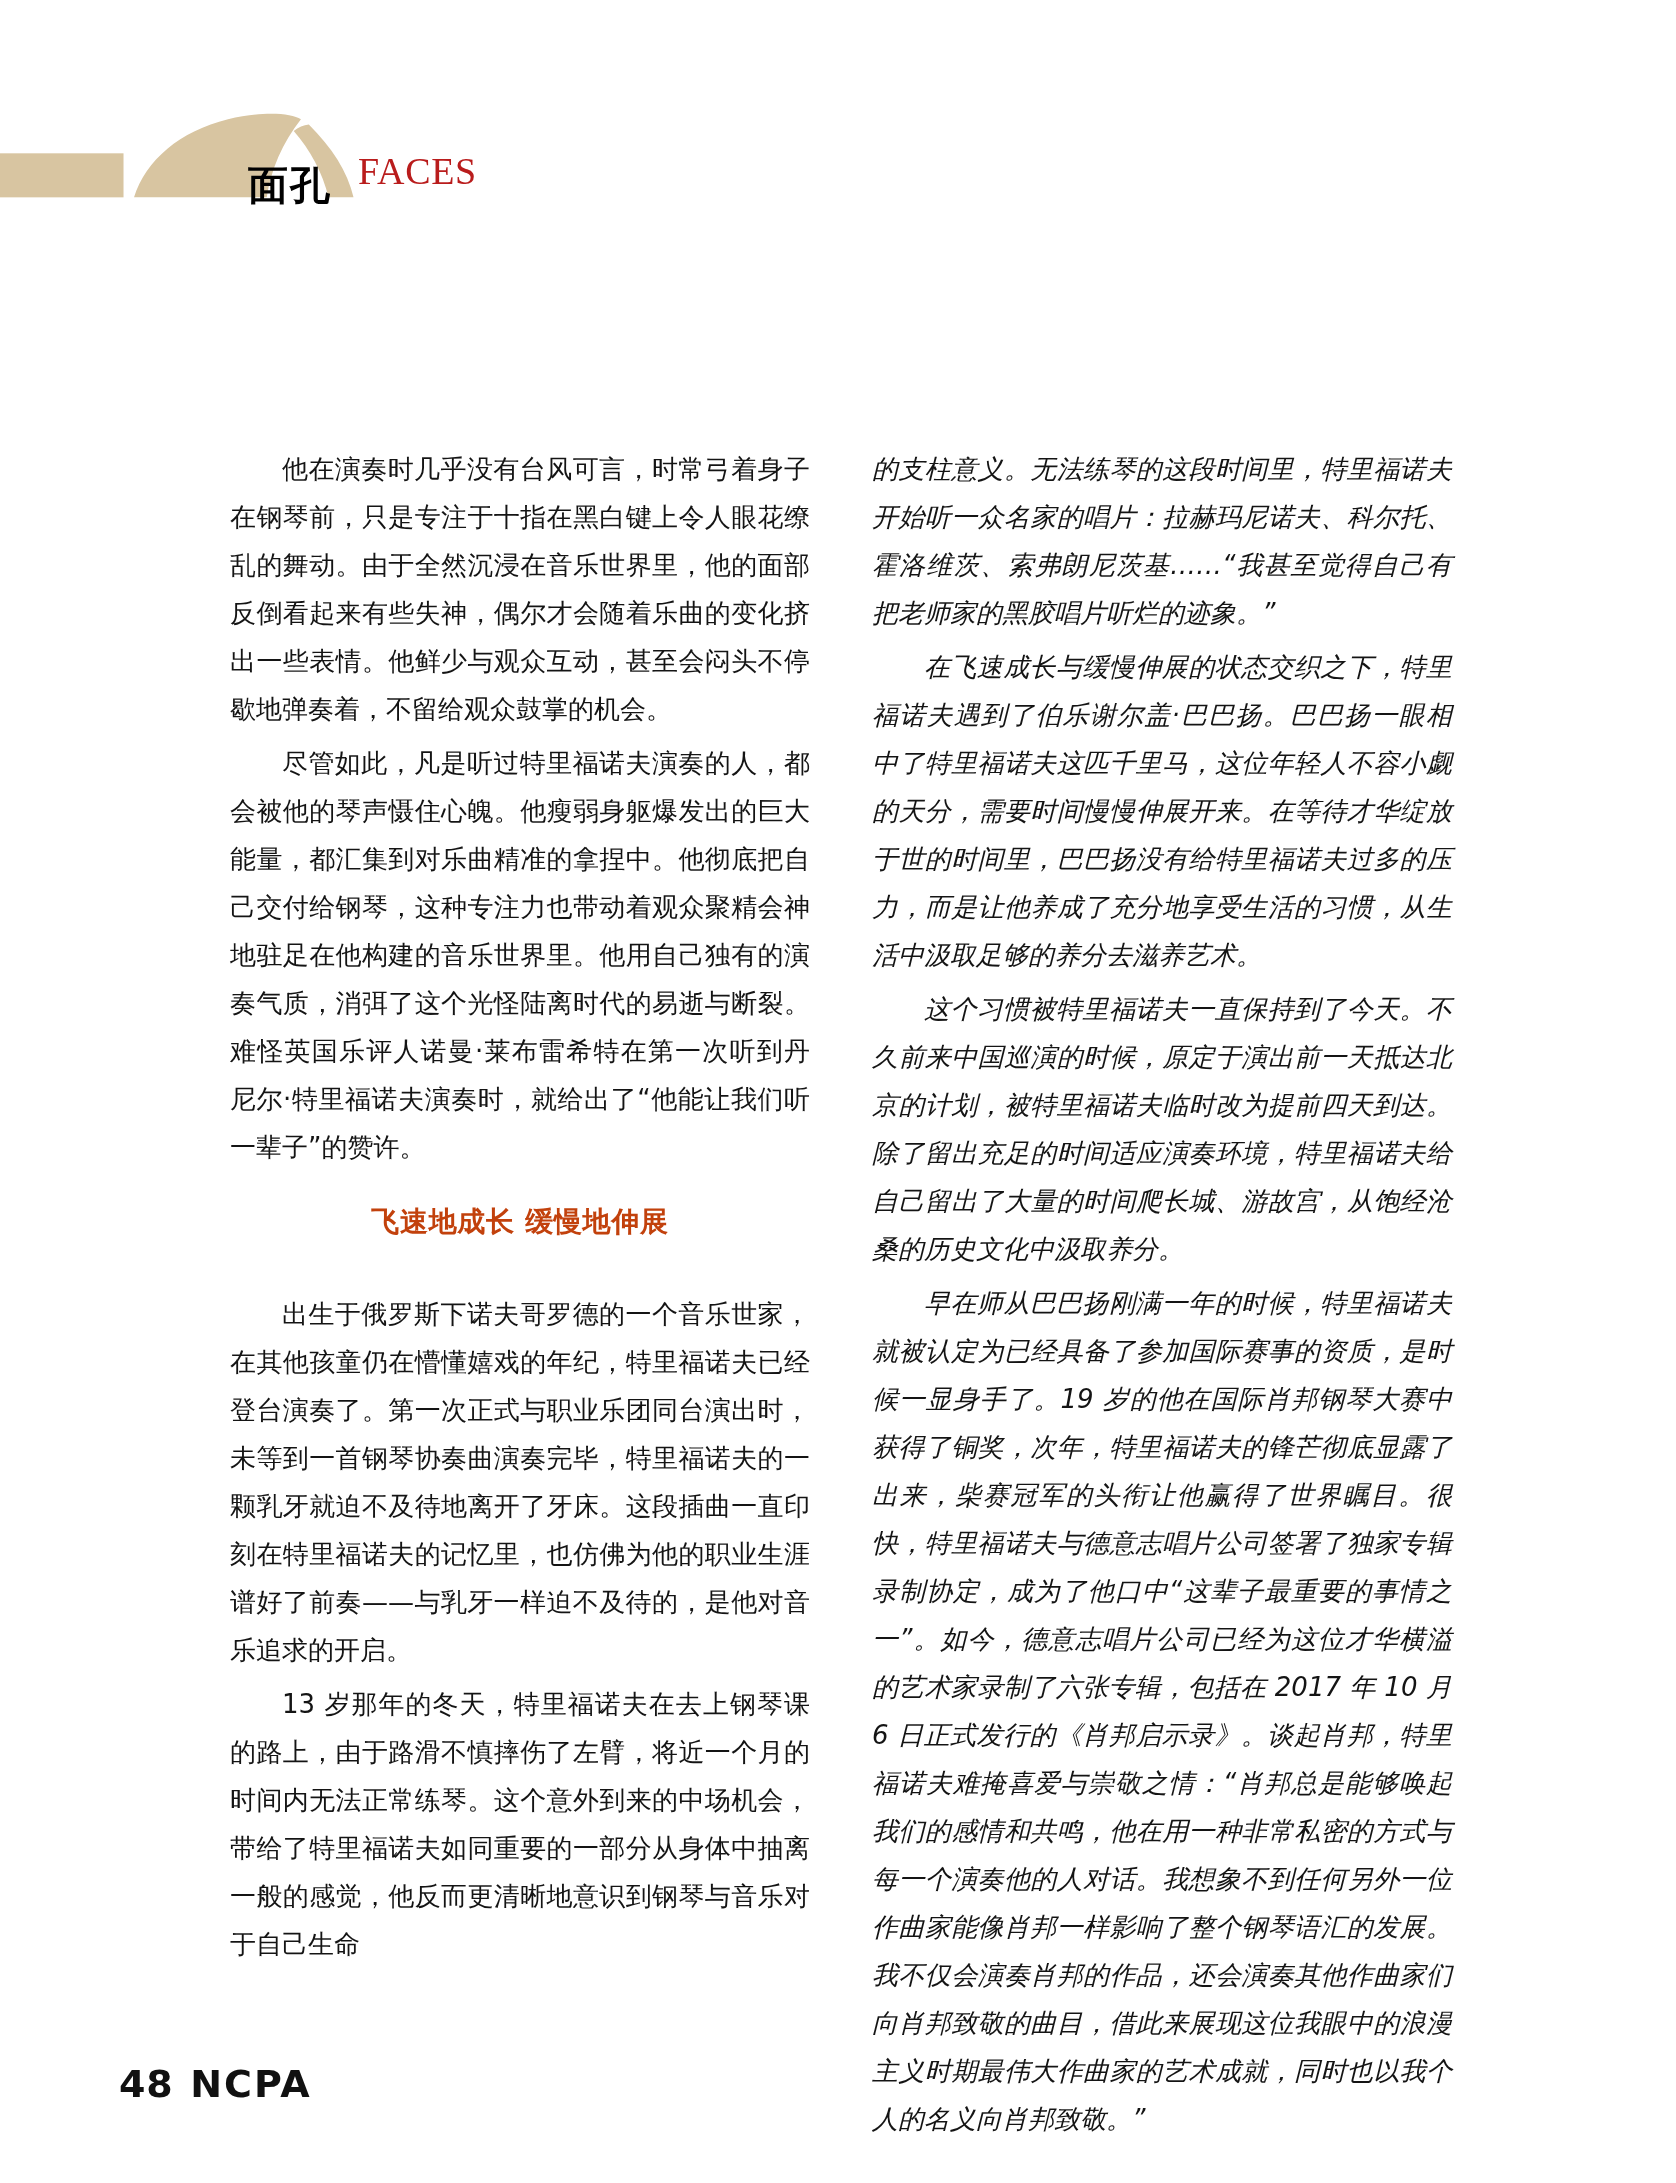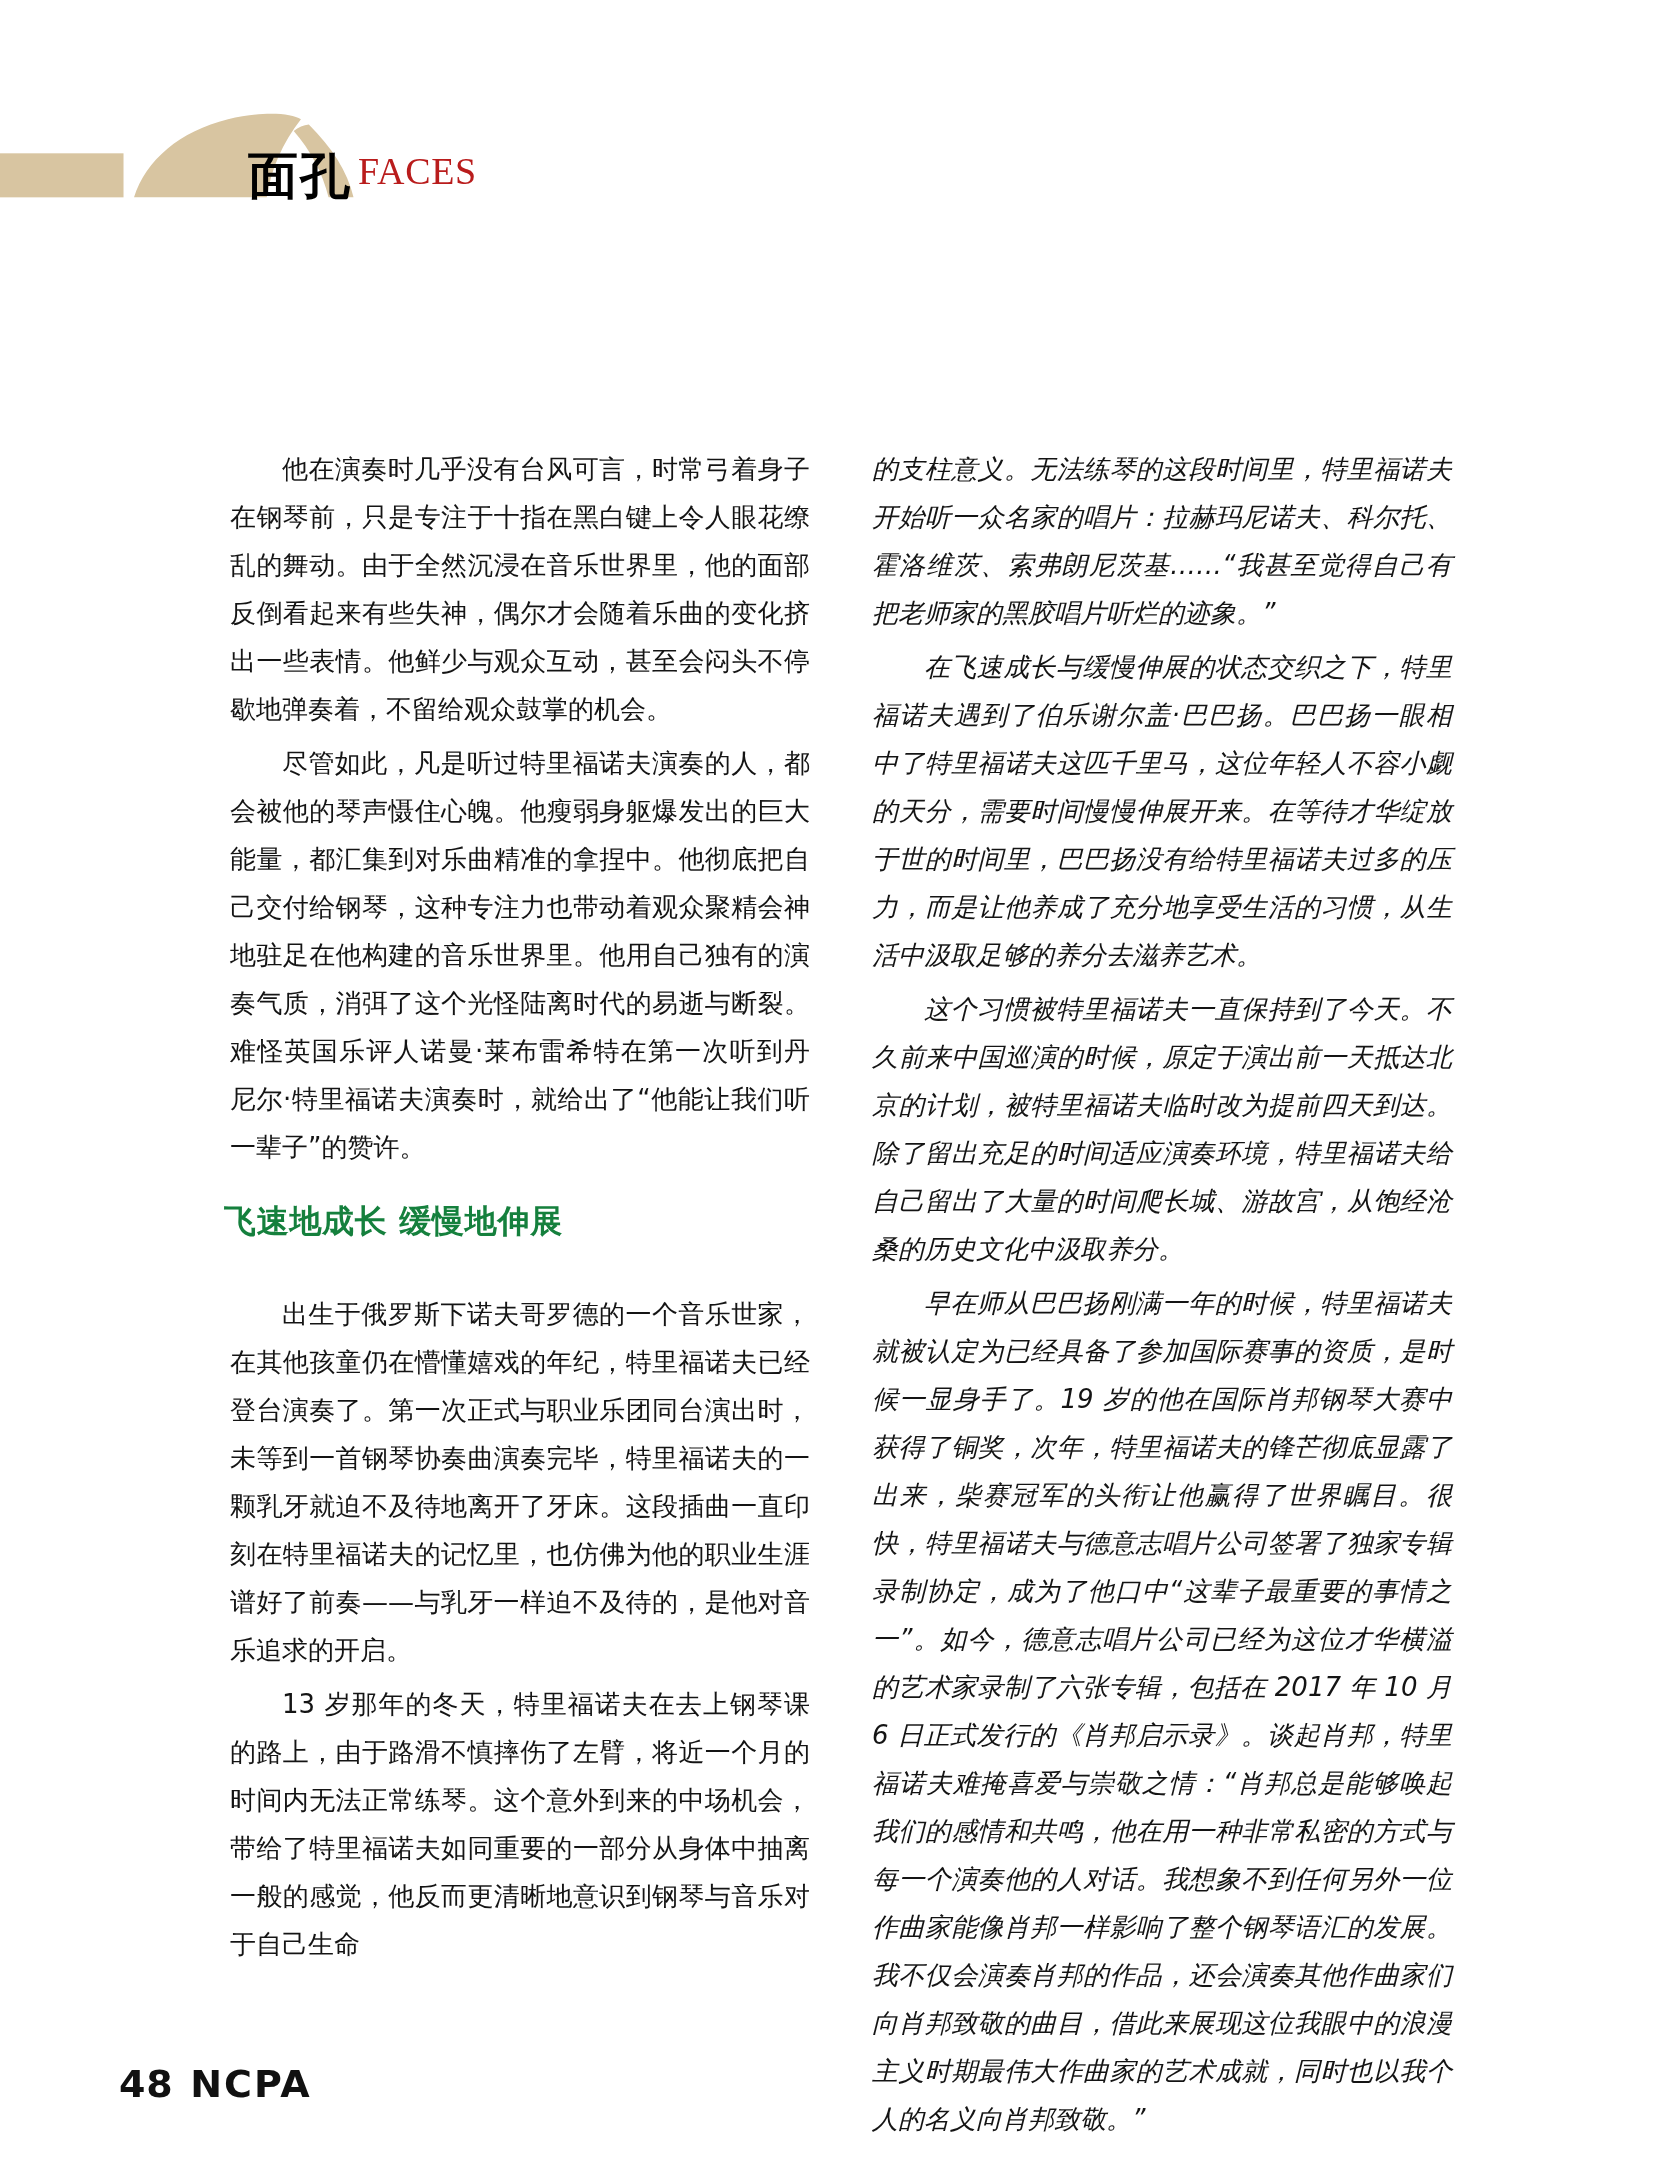"面孔" .section-title-zh { font-size: 50px -> 40px; top: 152px -> 161px }
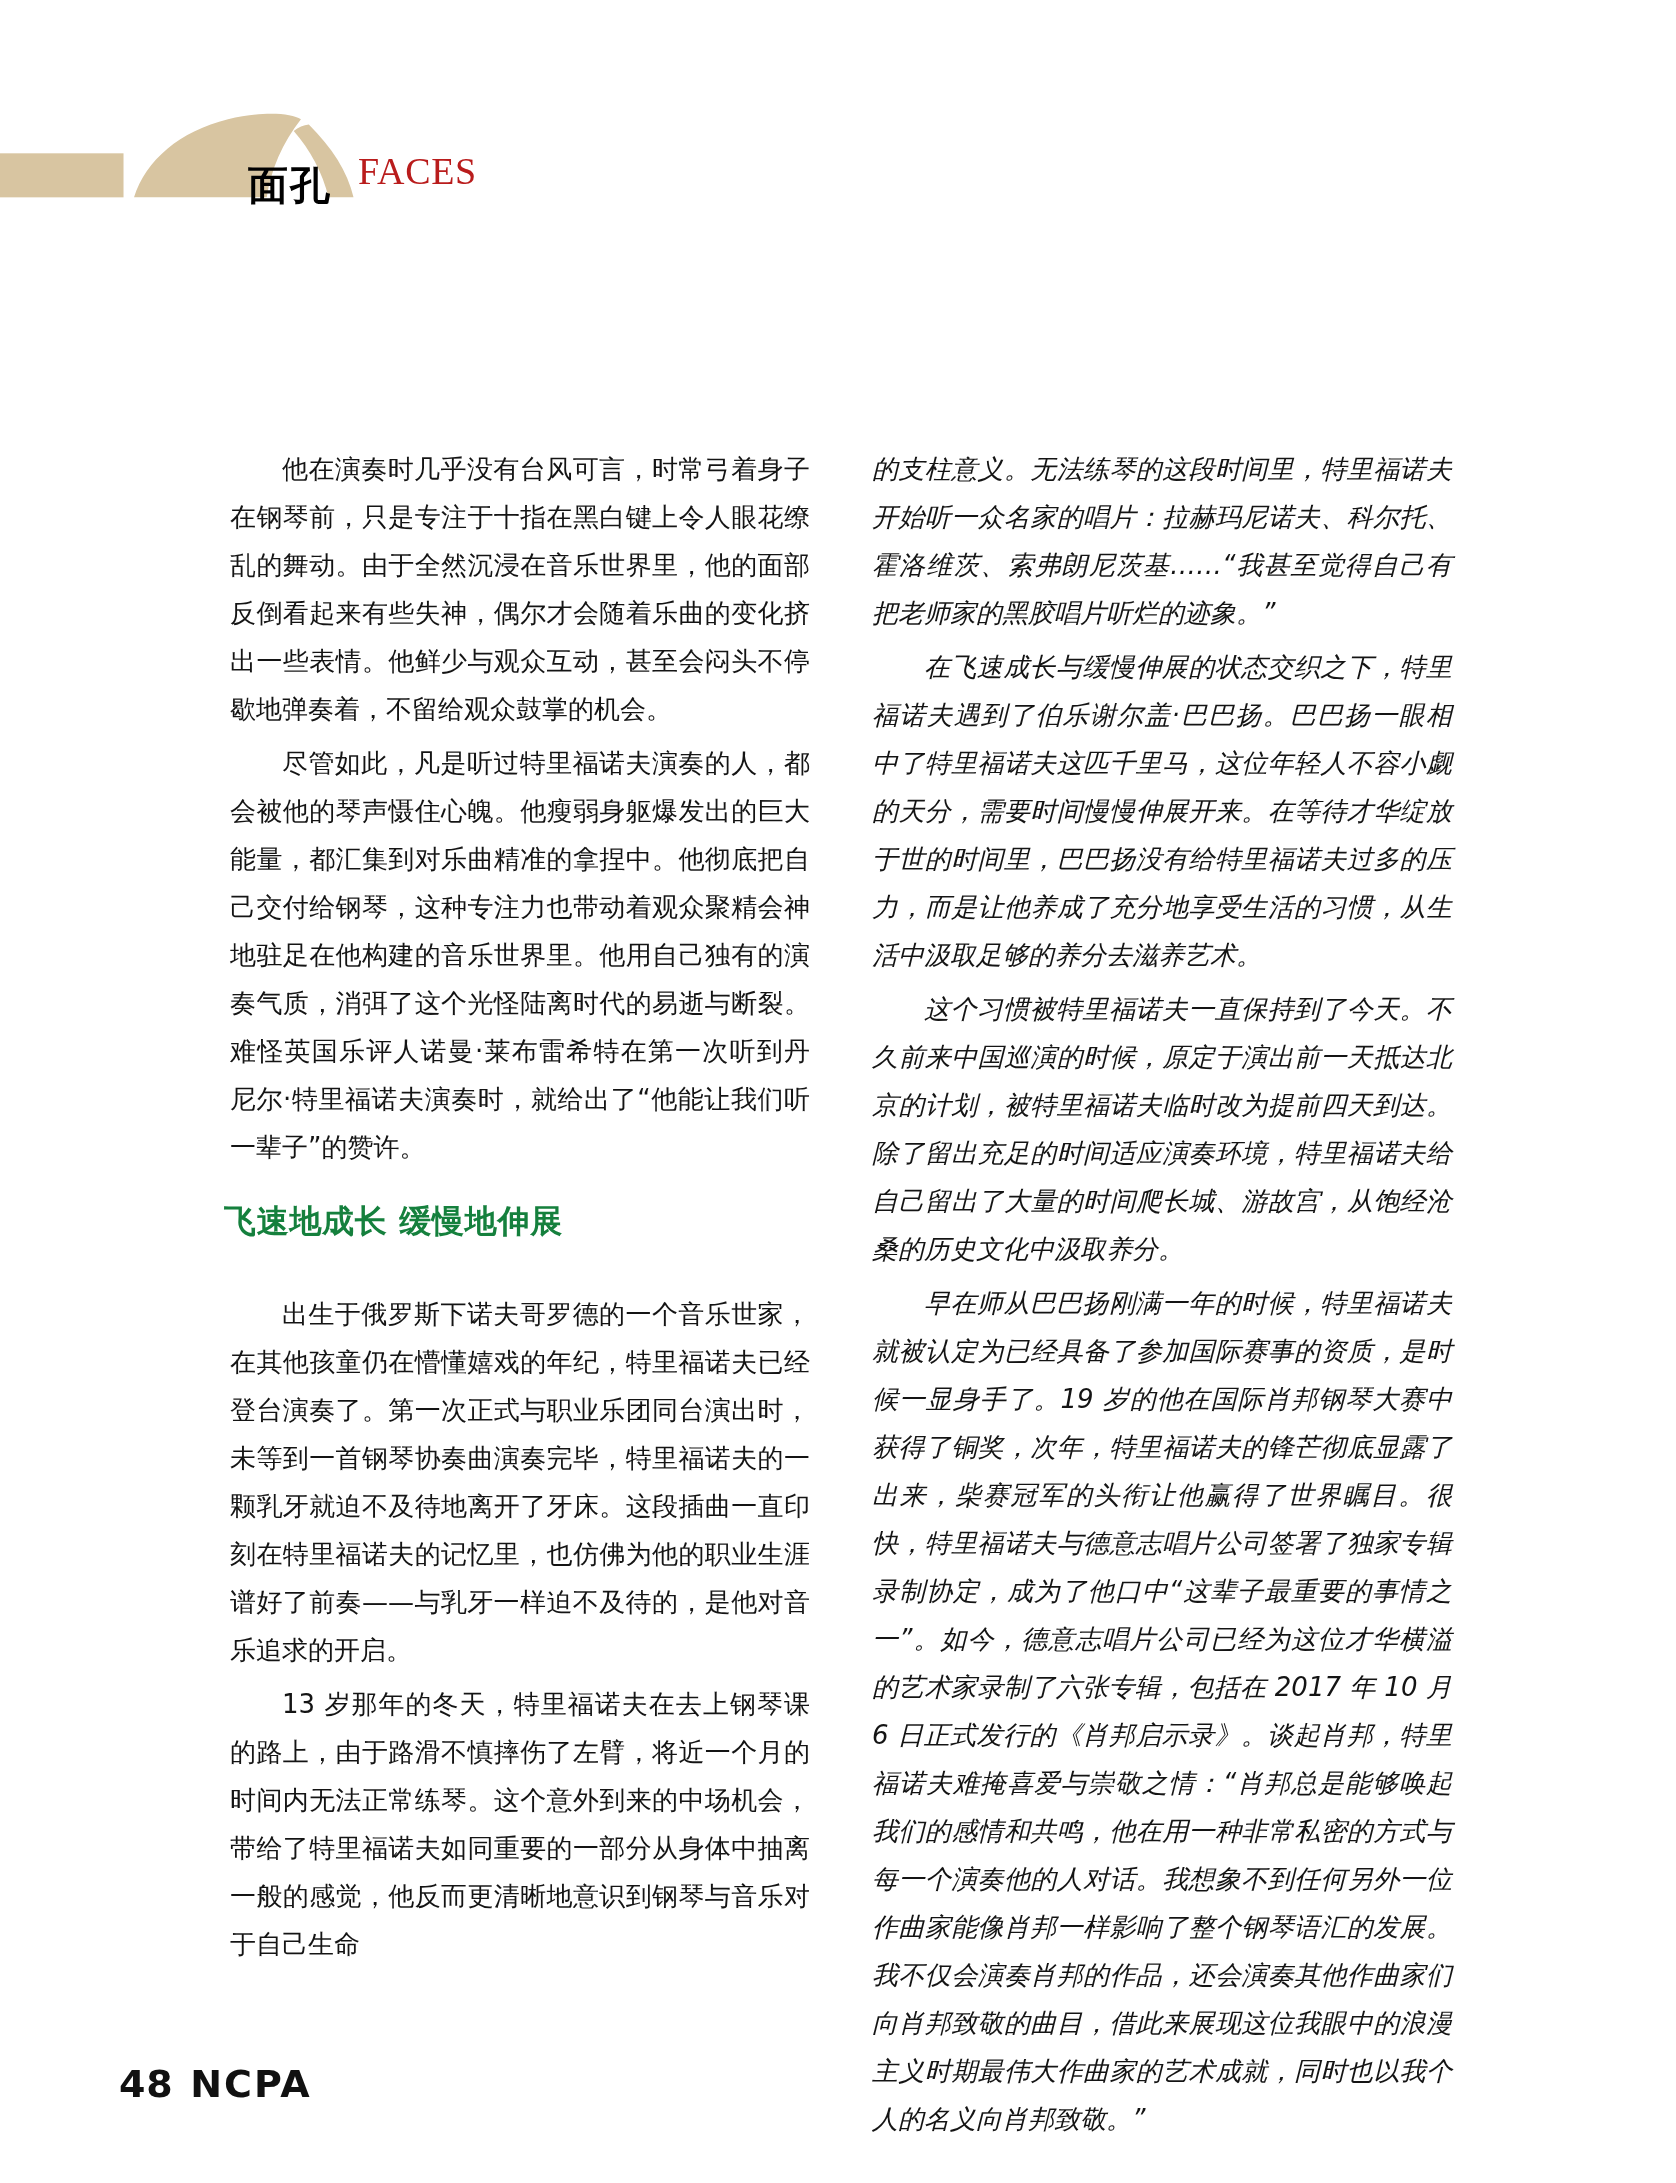"飞速地成长 缓慢地伸展" h2.section-heading { color: #15803d -> #c2410c; font-size: 32px -> 28px; text-align: left -> center }
